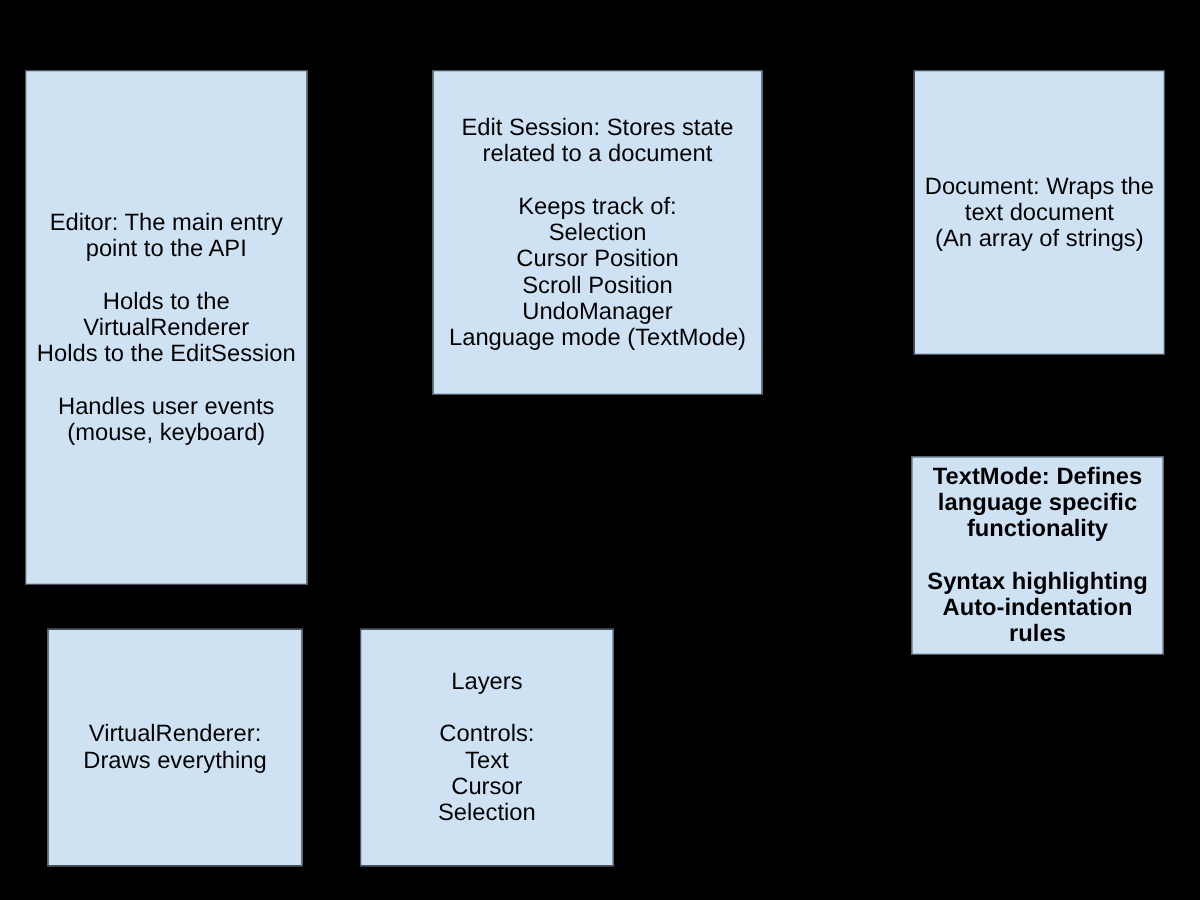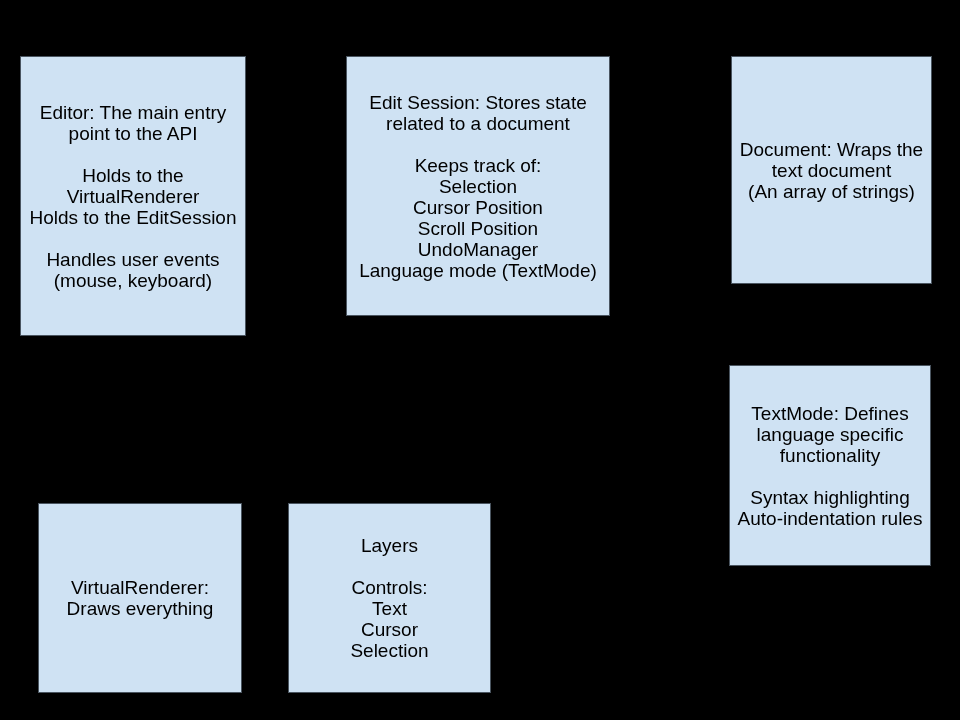"Editor: The main entry" .box-editor { height: 280px -> 412px }
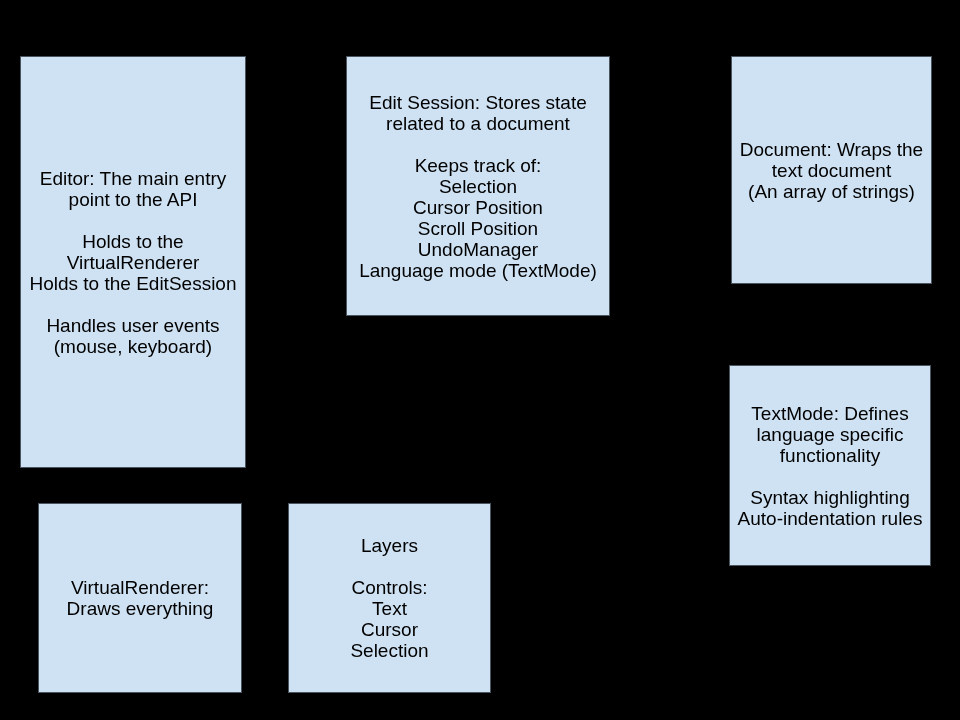"TextMode: Defines" .box-textmode { font-weight: none -> bold; height: 201px -> 159px }
